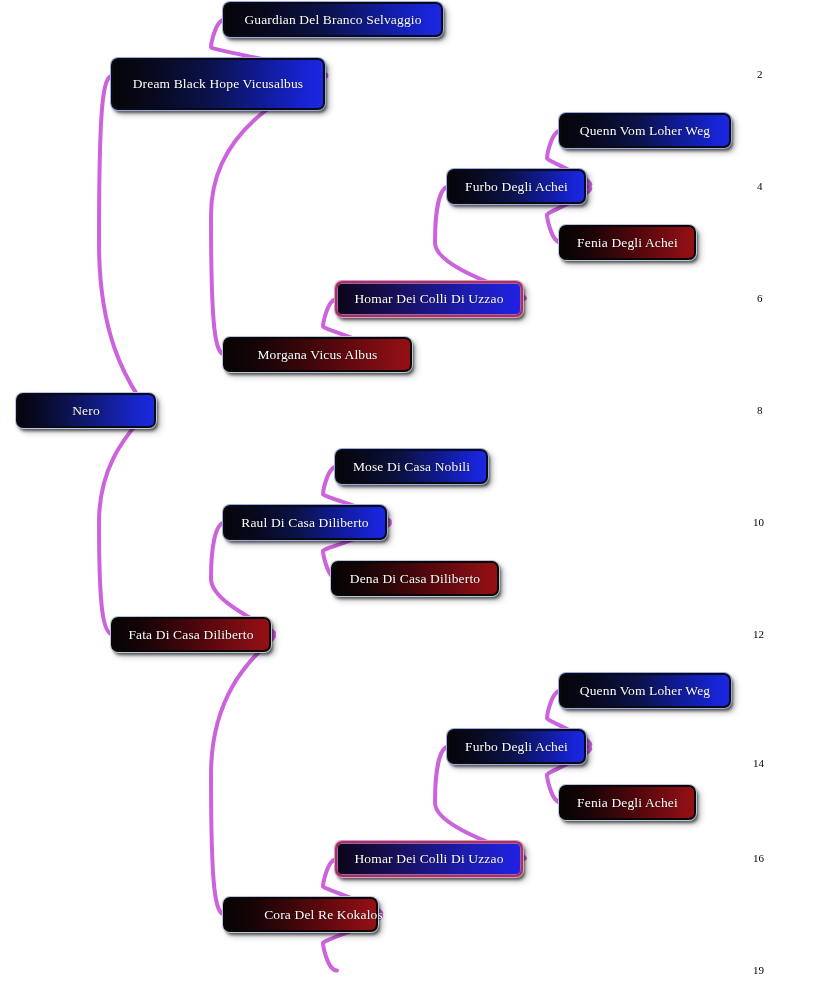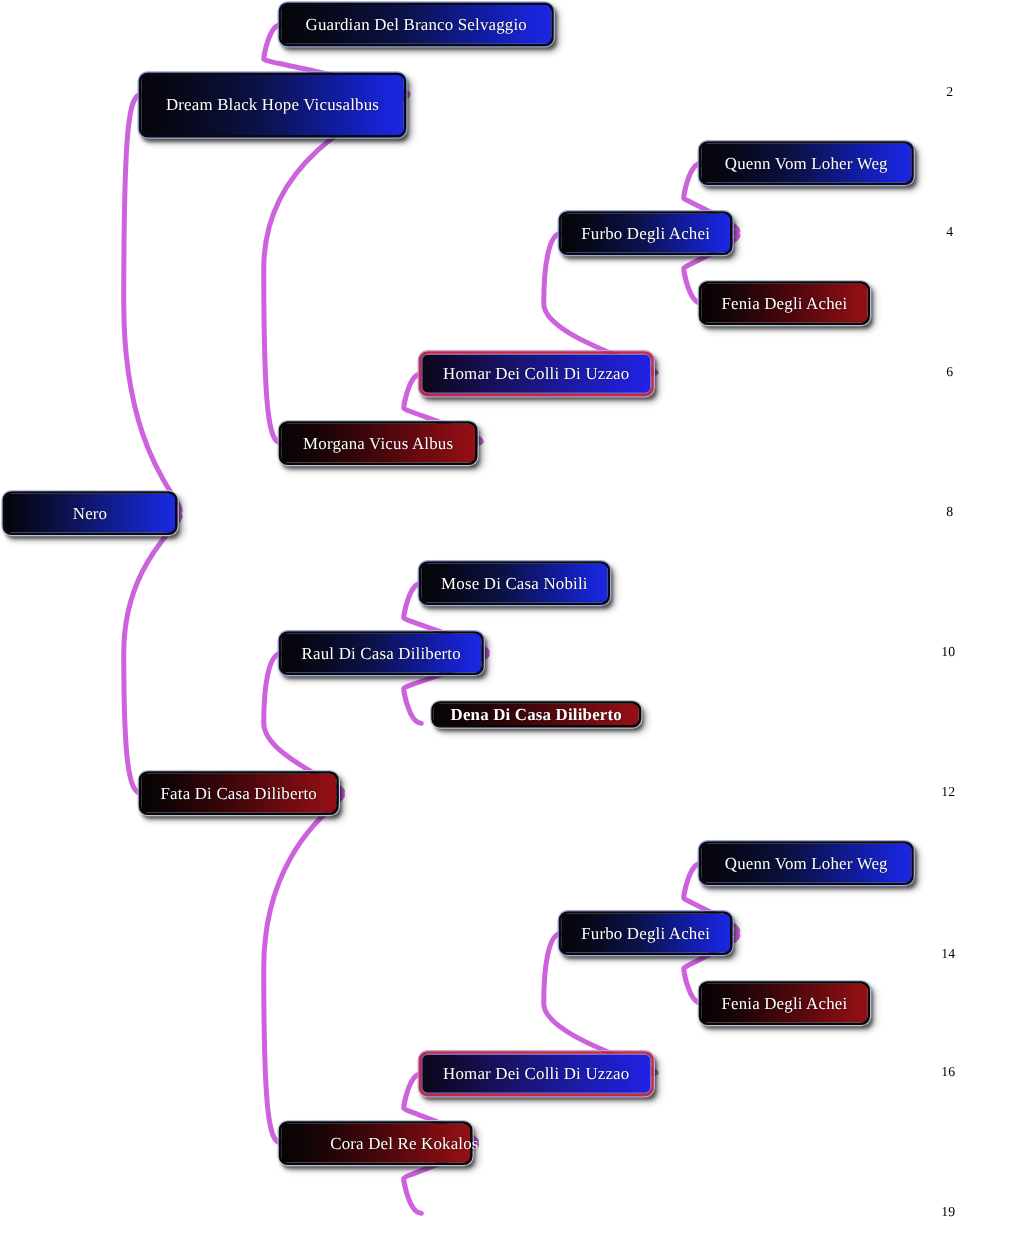"Morgana Vicus Albus" div.node { width: 159px -> 189px }
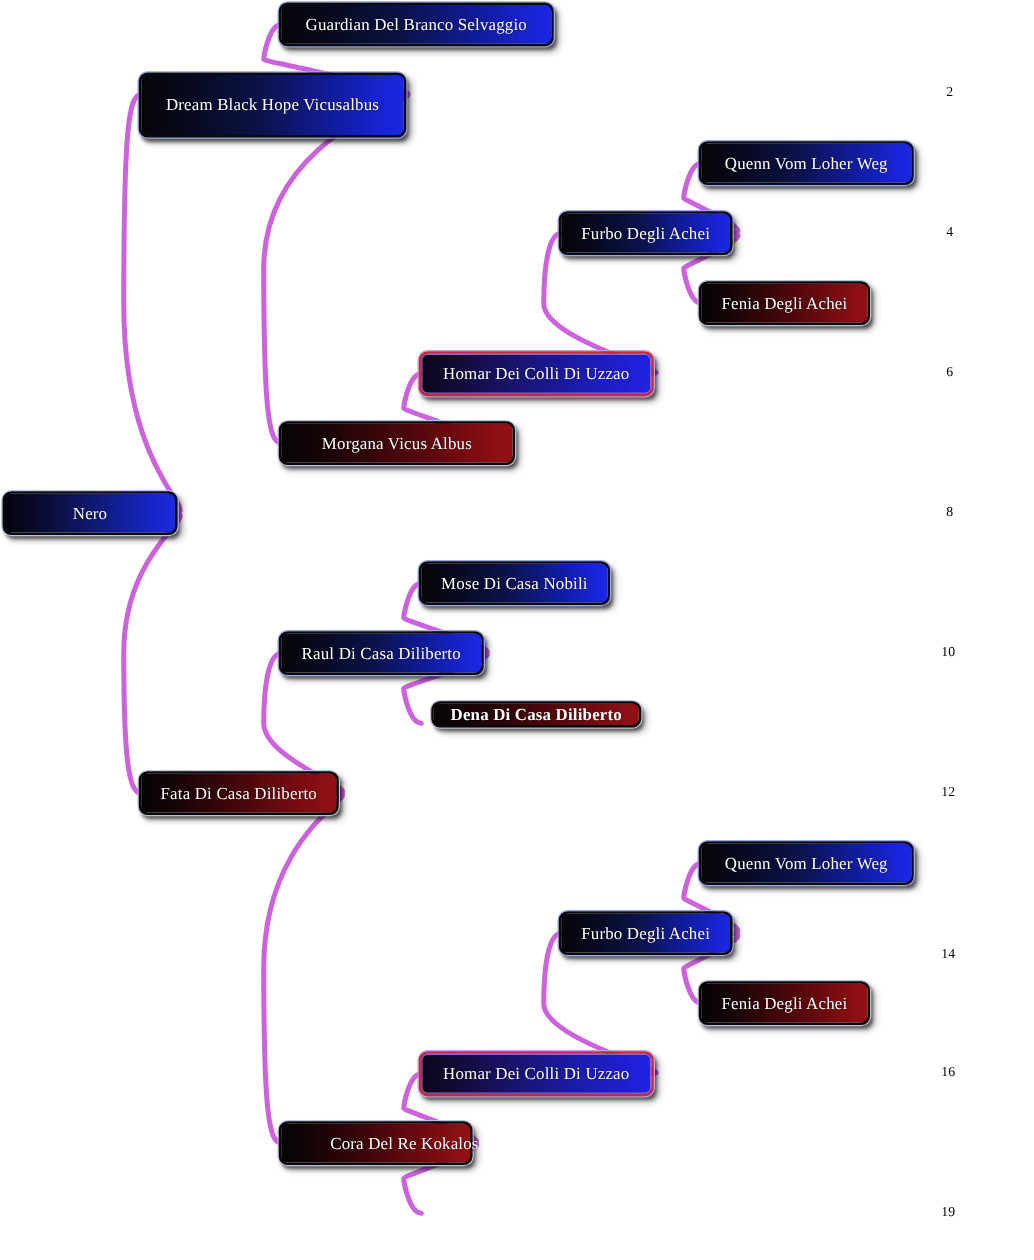"Nero" div.node { left: 2px -> 16px }
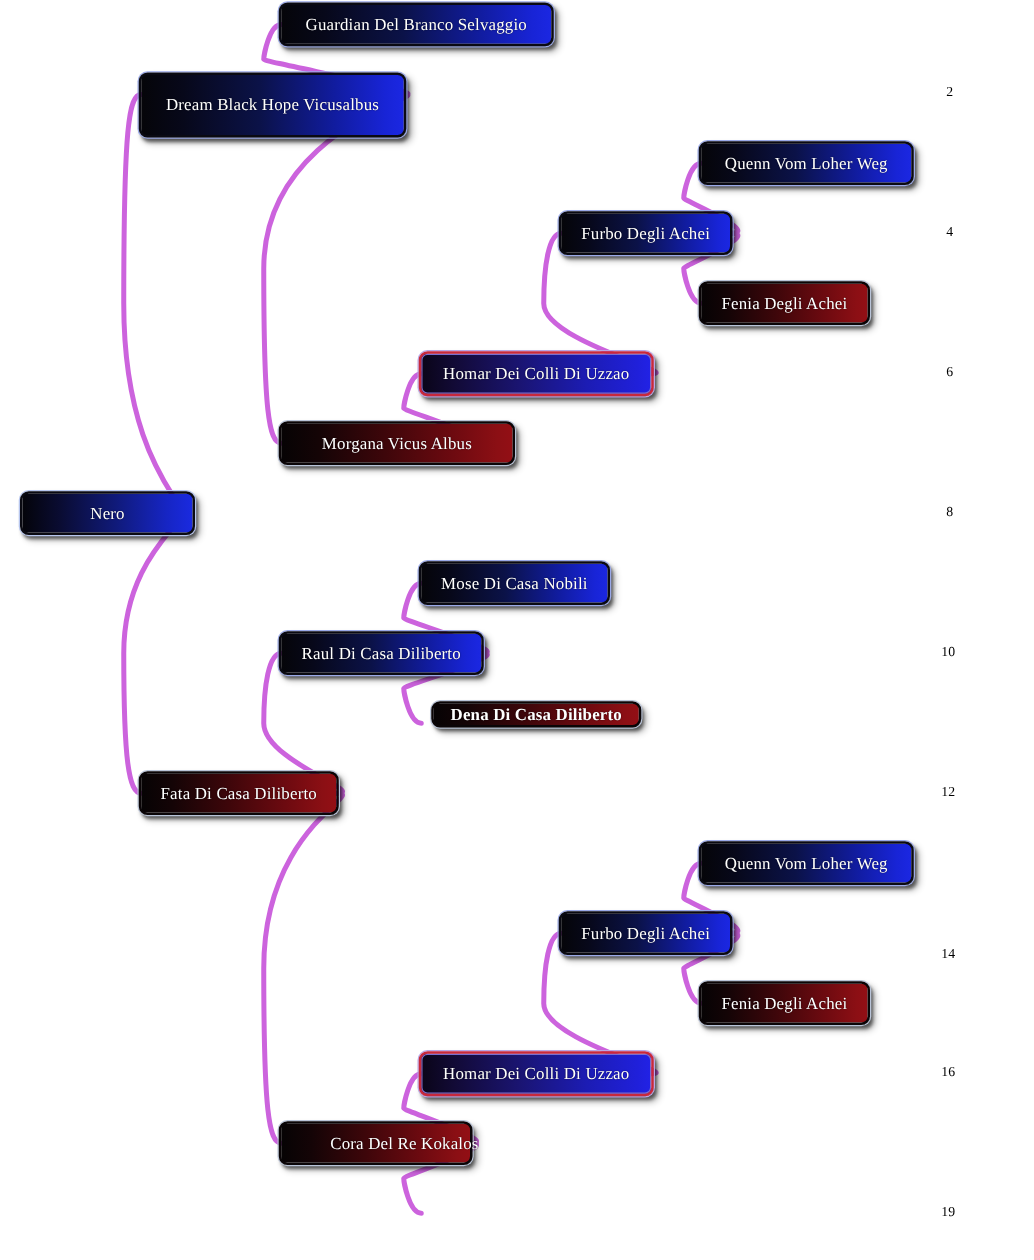"Dena Di Casa Diliberto" div.node { font-weight: bold -> none; height: 21px -> 35px; left: 345px -> 331px }
